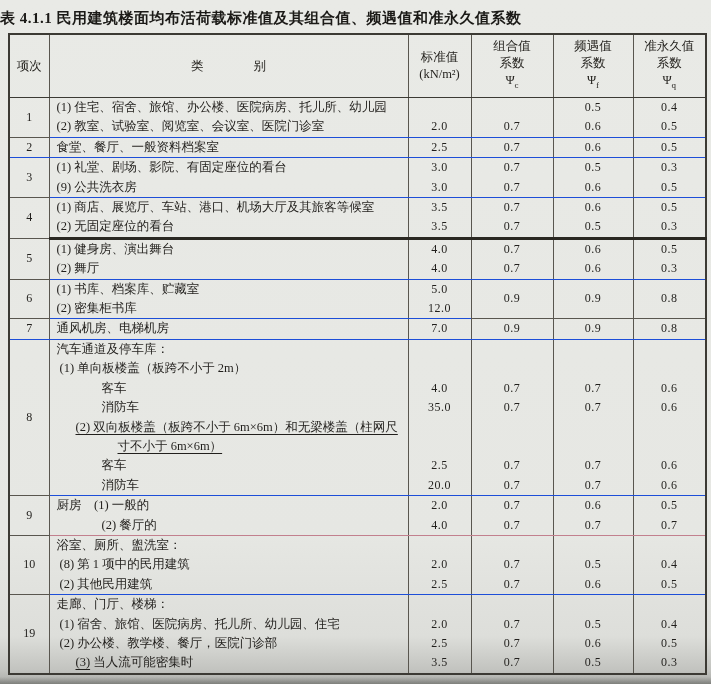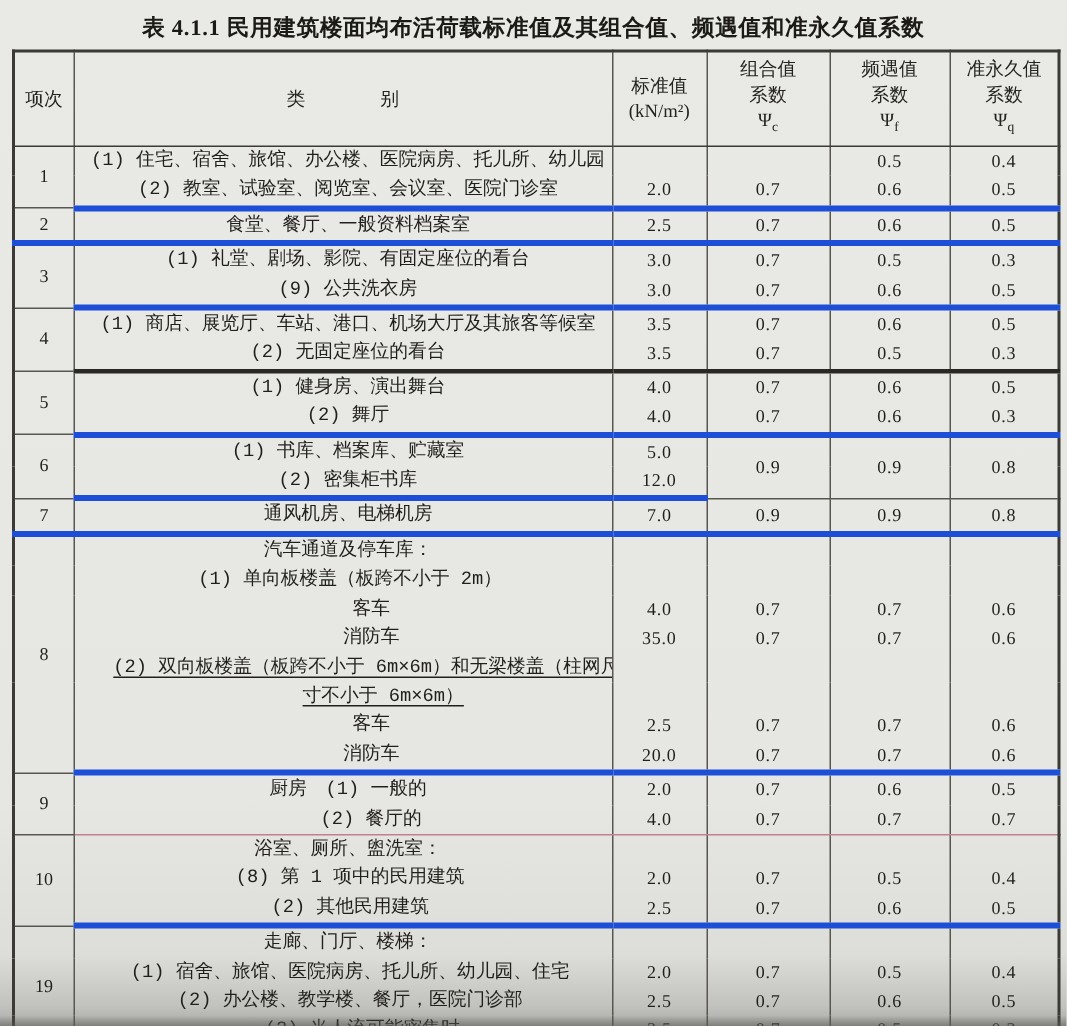"表 4.1.1 民用建筑楼面均布活荷载标准值及其组合值、频遇值和准永久值系数" .page-title { text-align: center -> none }
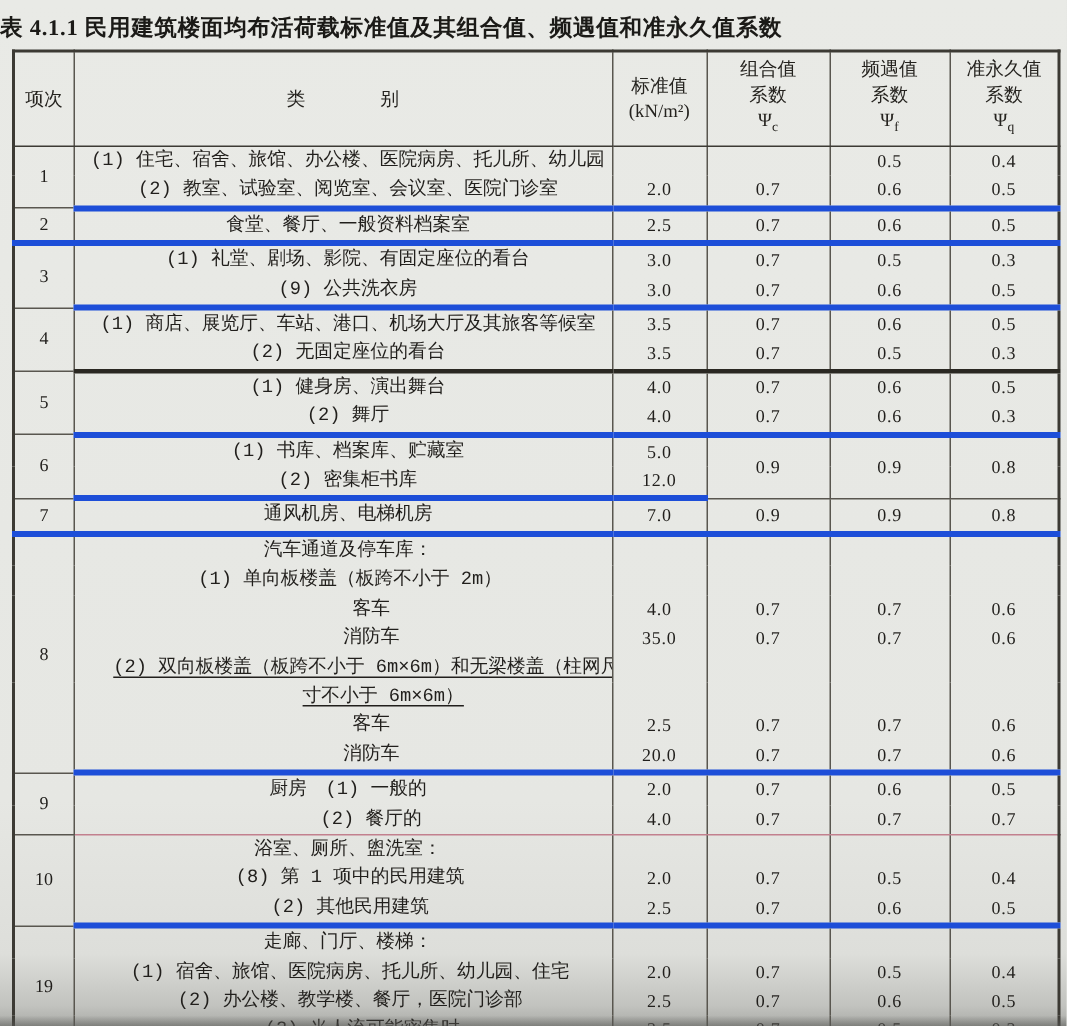"(1) 住宅、宿舍、旅馆、办公楼、医院病房、托儿所、幼儿园" td.c-cat { font-family: Liberation Mono, monospace -> none; text-align: center -> left }
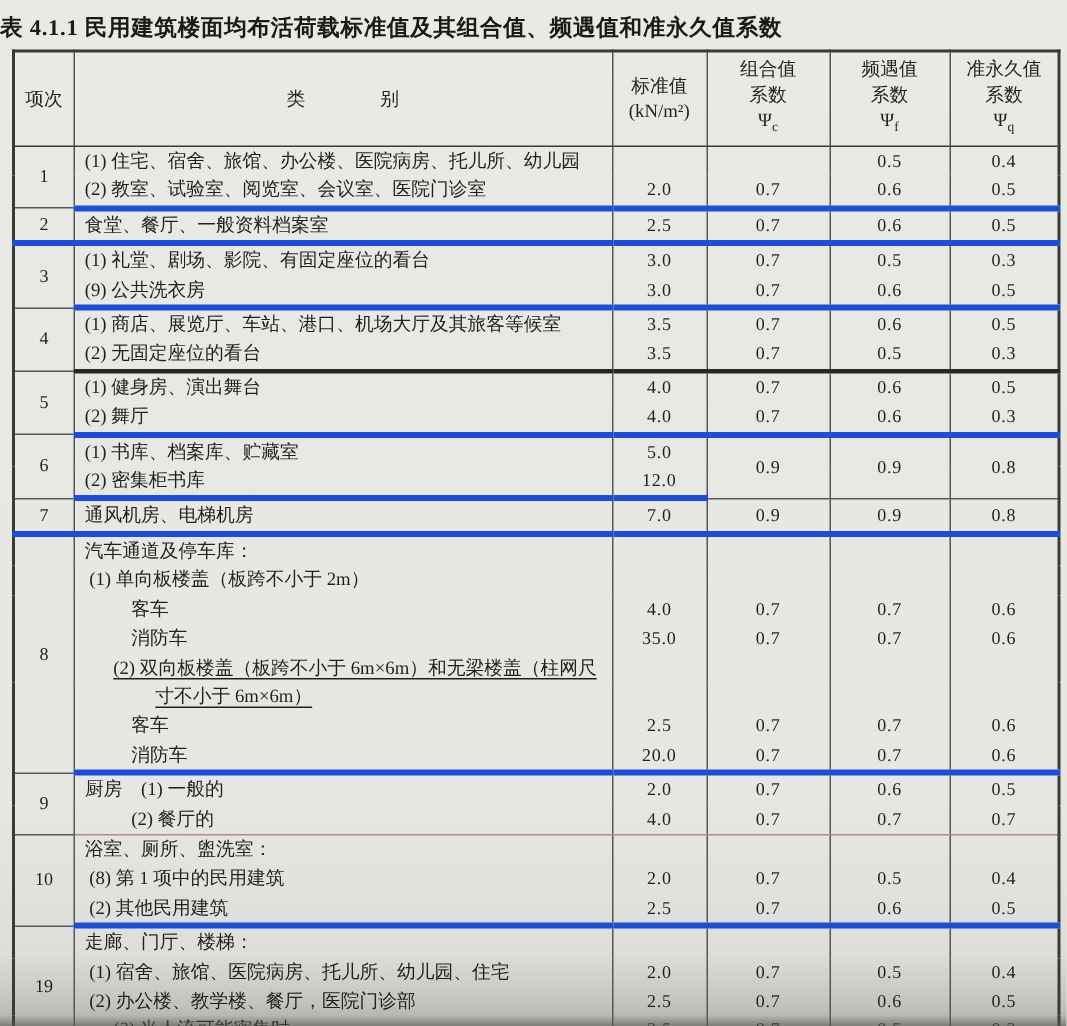"(2) 教室、试验室、阅览室、会议室、医院门诊室" tr.blk-end td { border-bottom: 4px solid #1d4ed8 -> 1px solid #1d4ed8 }
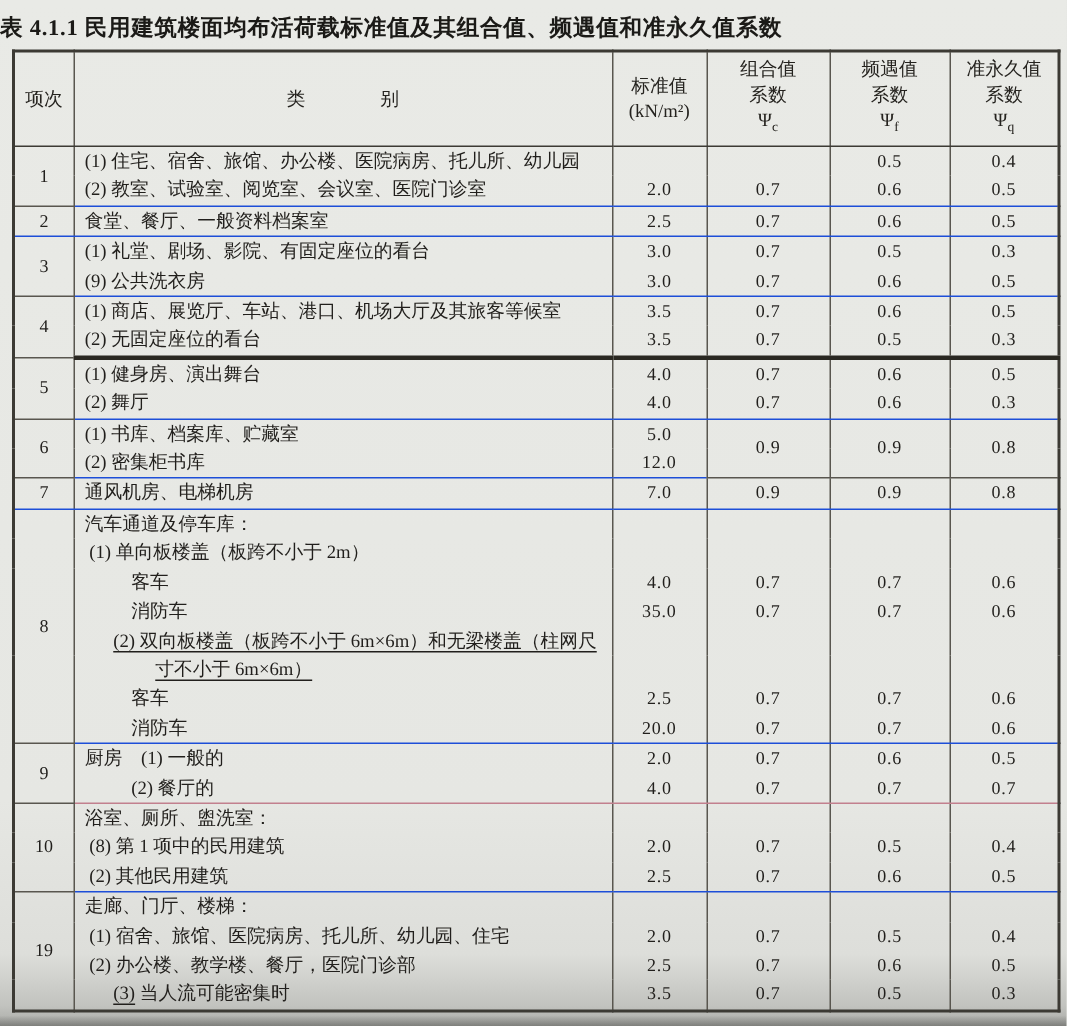"客车" td.ind2 { padding-left: 38px -> 52px }
